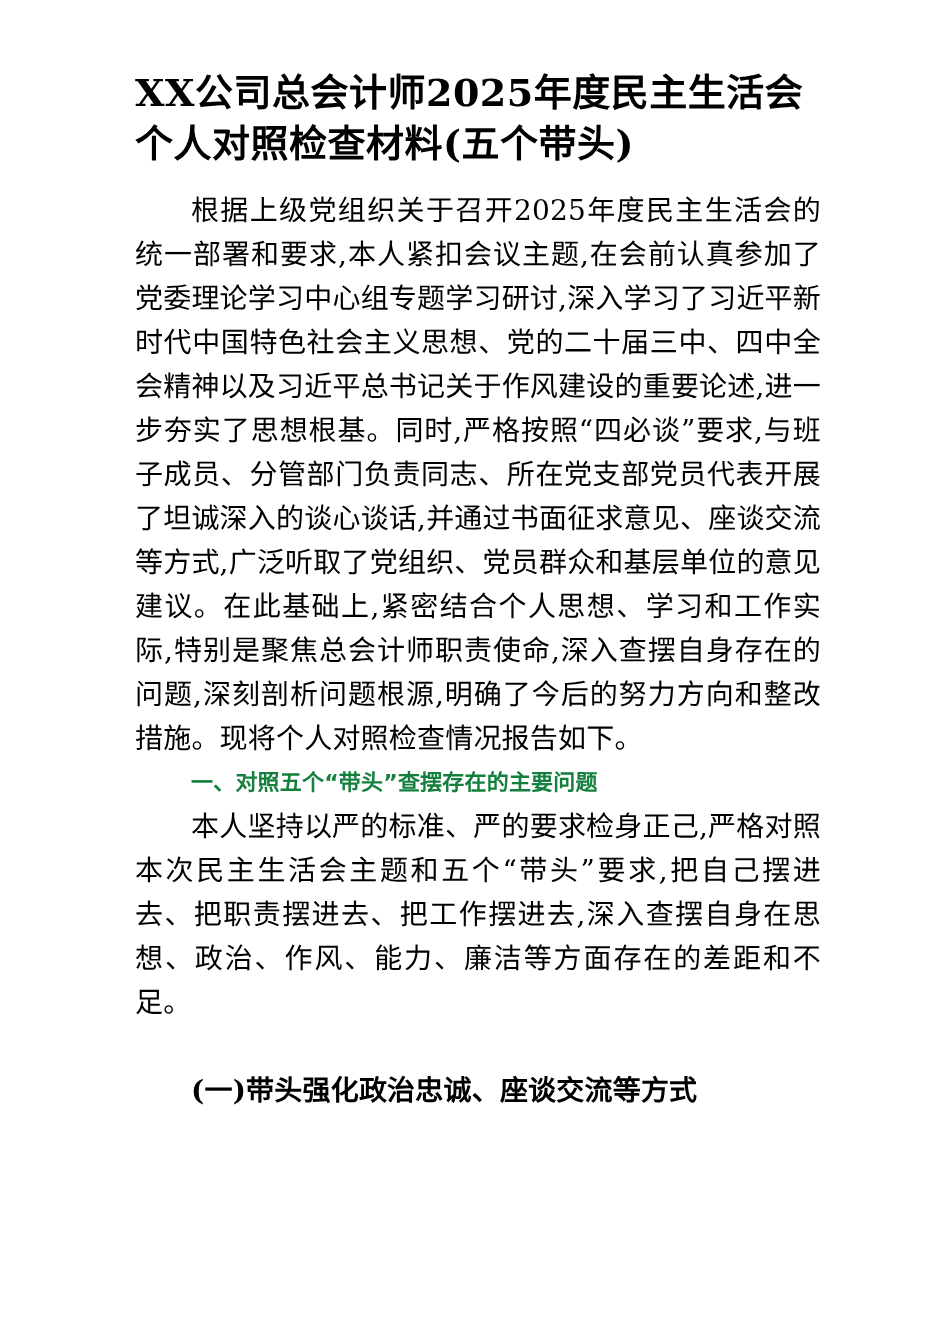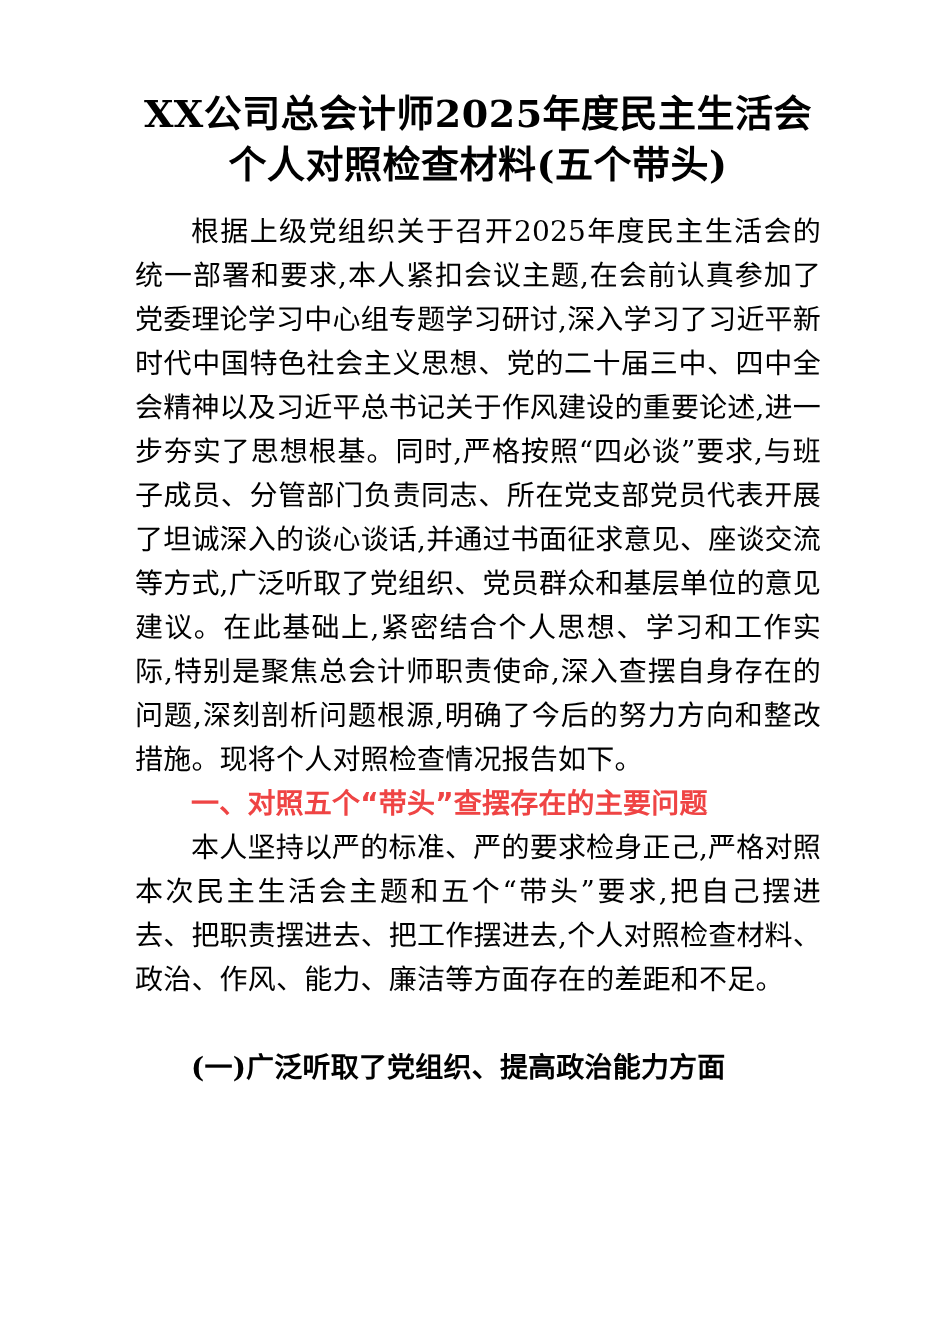"XX公司总会计师2025年度民主生活会" .doc-title { padding-top: 88px -> 67px; text-align: center -> none }
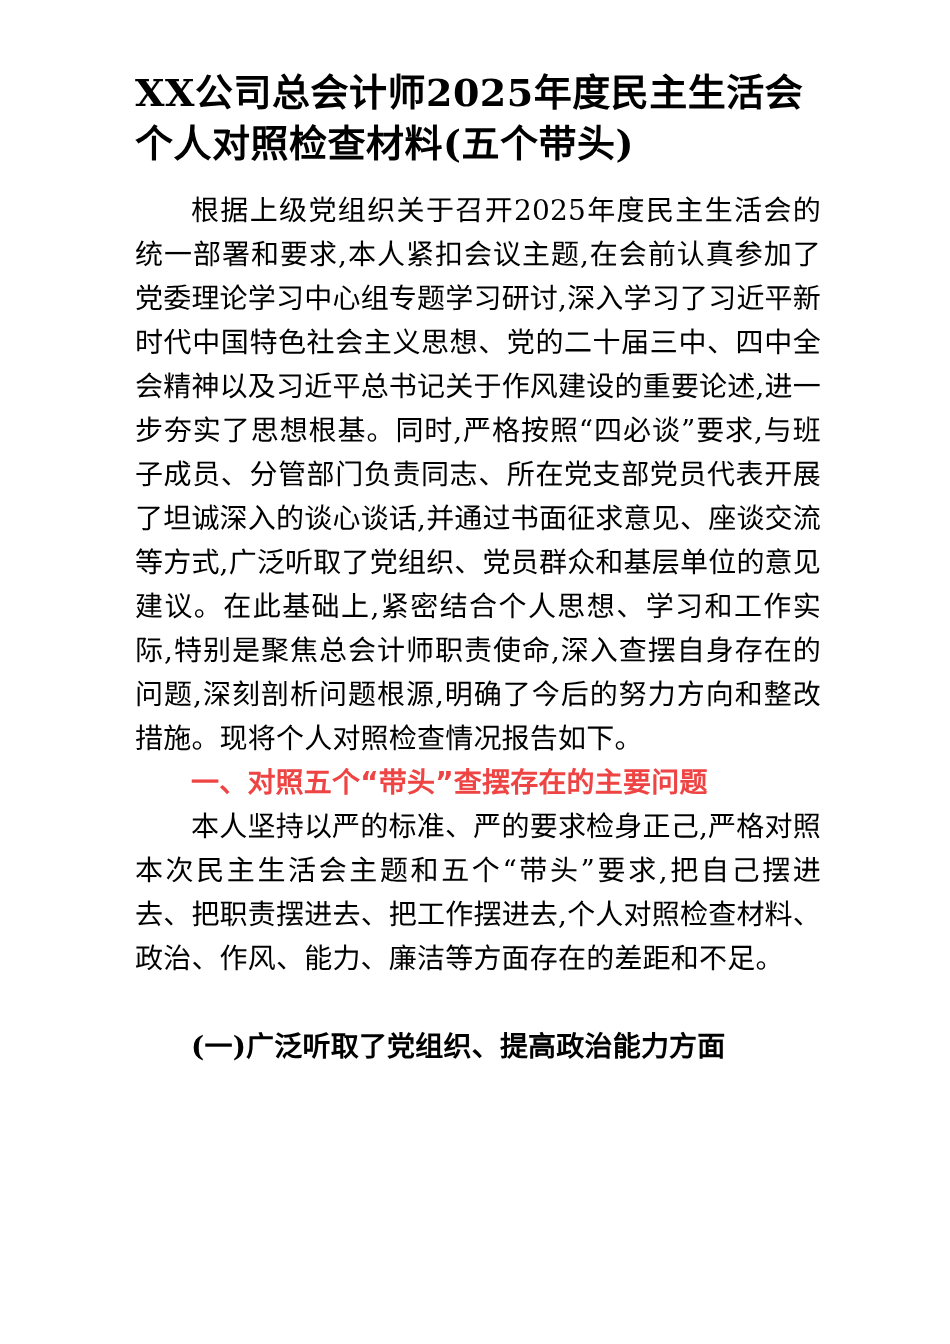"一、对照五个“带头”查摆存在的主要问题" .section-heading { color: #ef4444 -> #15803d; font-size: 28px -> 22px }
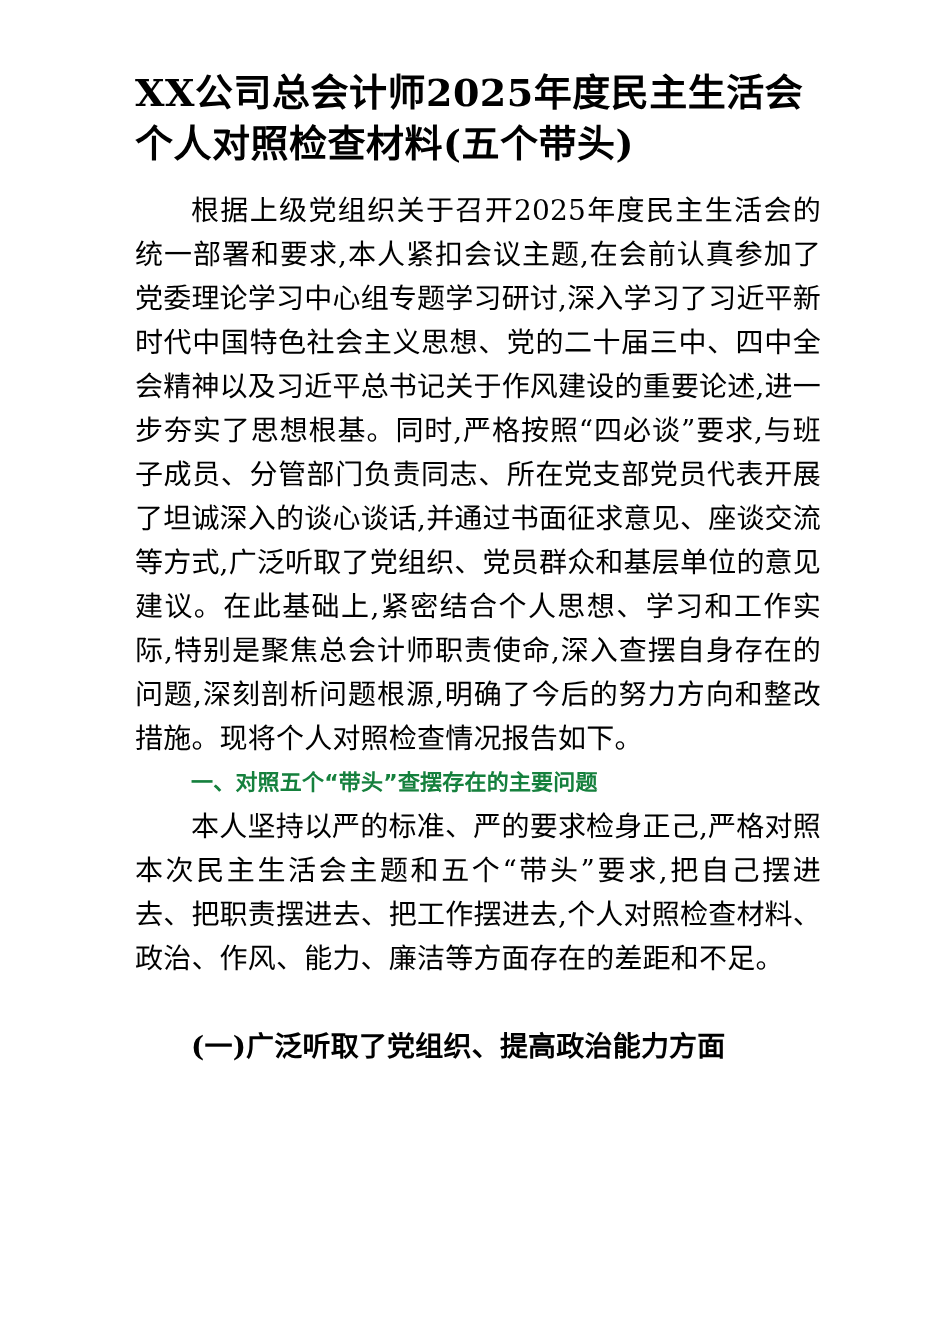"本人坚持以严的标准、严的要求检身正己,严格对照本次民主生活会主题和五个“带头”要" p.body-para { text: ,个人对照检查材料 -> ,深入查摆自身在思想 }
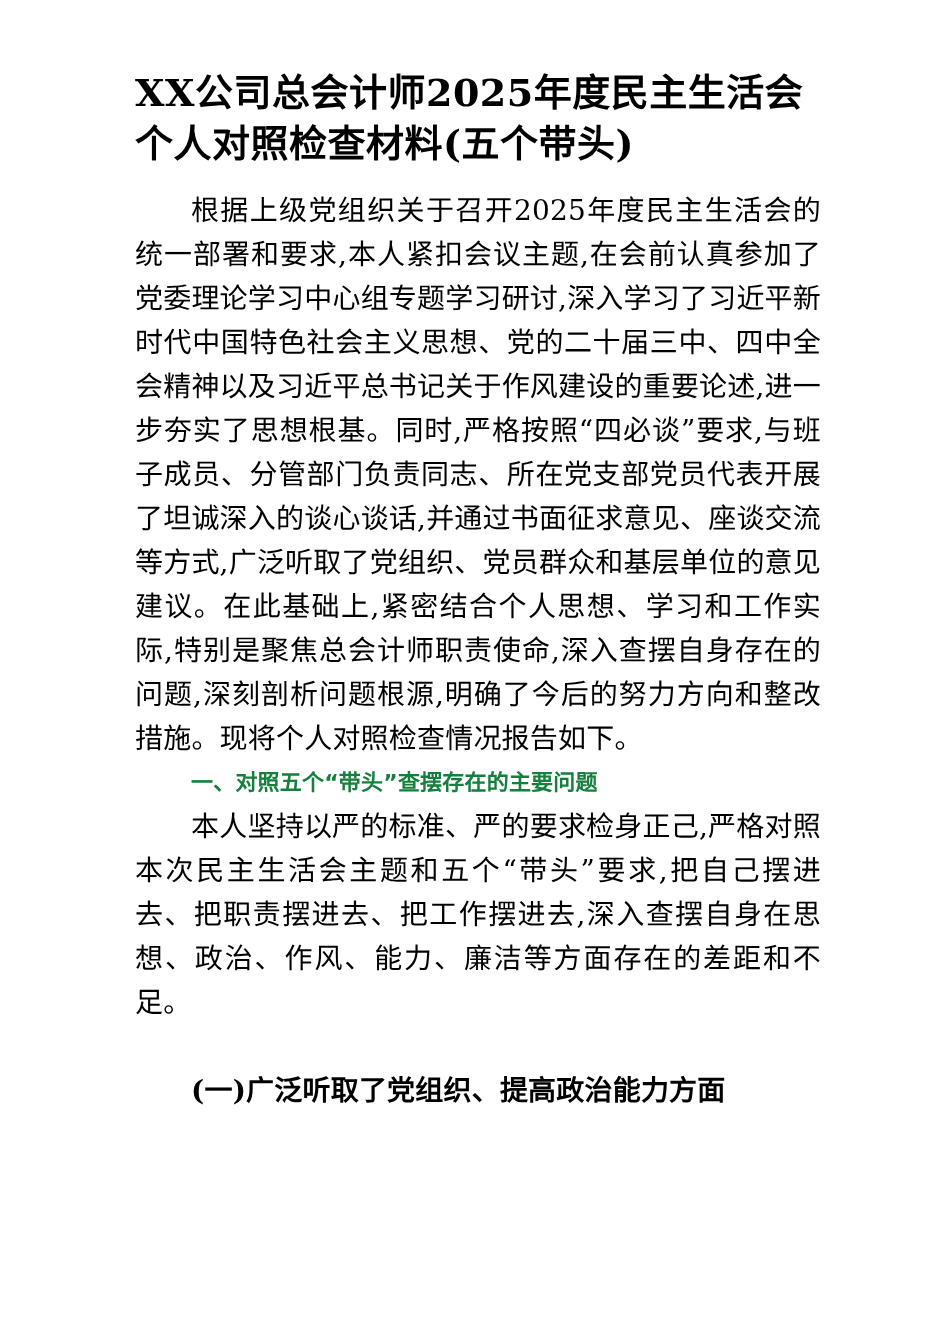"(一)广泛听取了党组织、提高政治能力方面" h3.subsection-heading { text: 广泛听取了党组织、提高政治能力方面 -> 带头强化政治忠诚、座谈交流等方式 }
